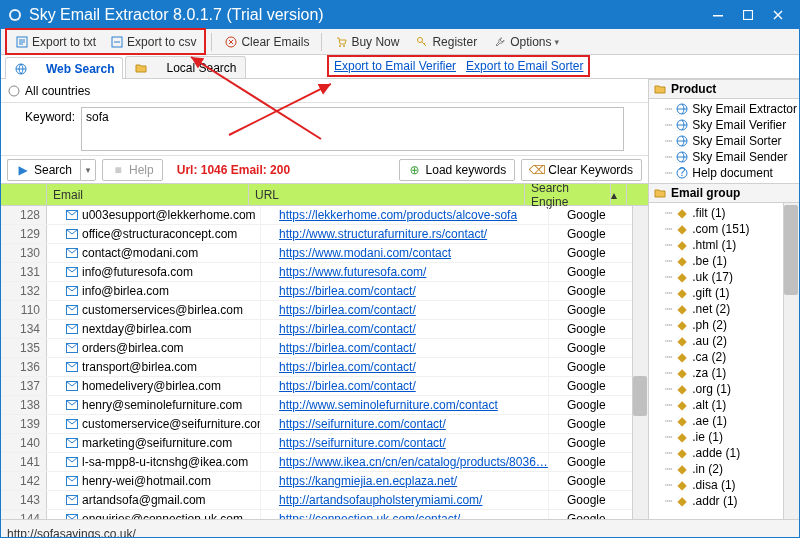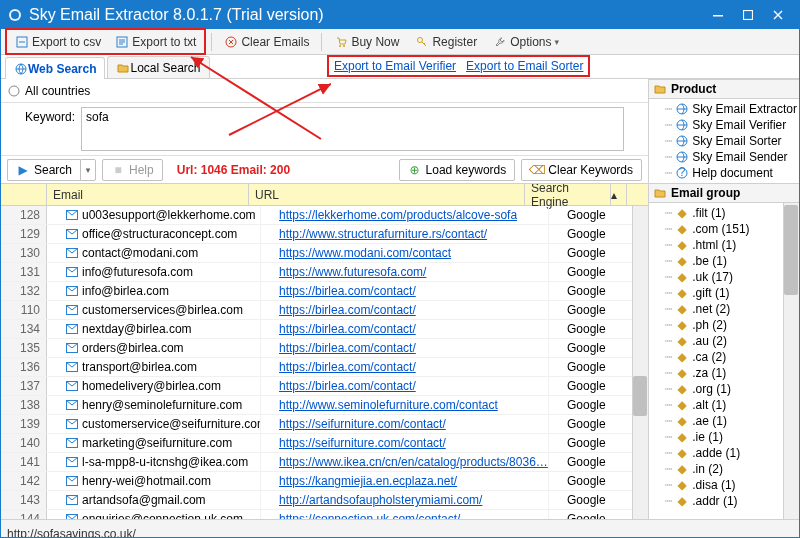"Export to csv" div.tbtn { order: before "Export to txt" -> after "Export to txt" }
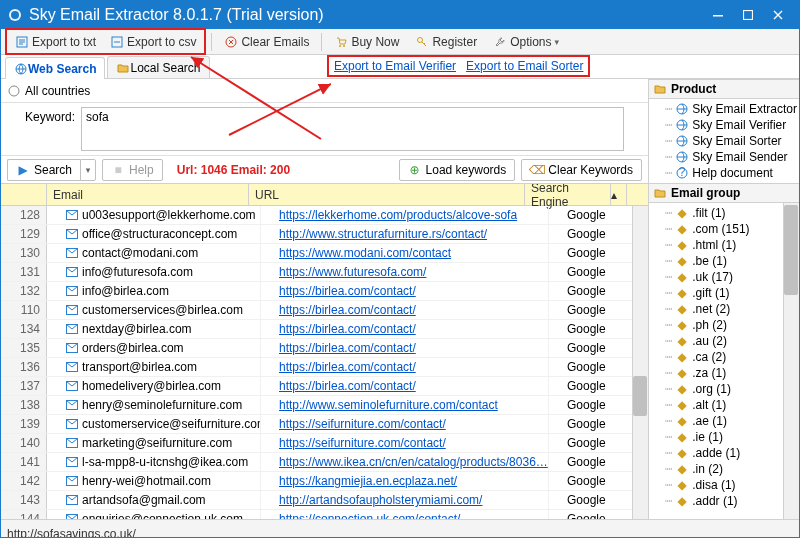"Web Search" .tab { gap: 0 -> 18px }
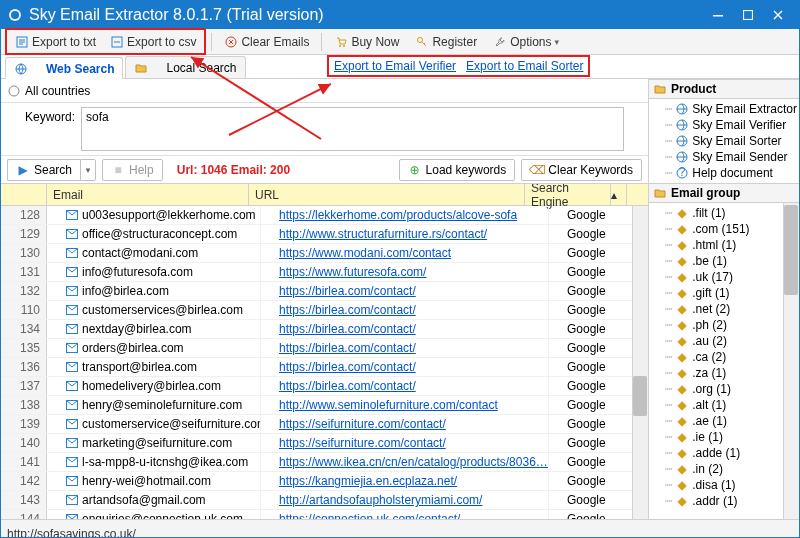"Email" .ghdr { background: #fef9c3 -> #bef264 }
